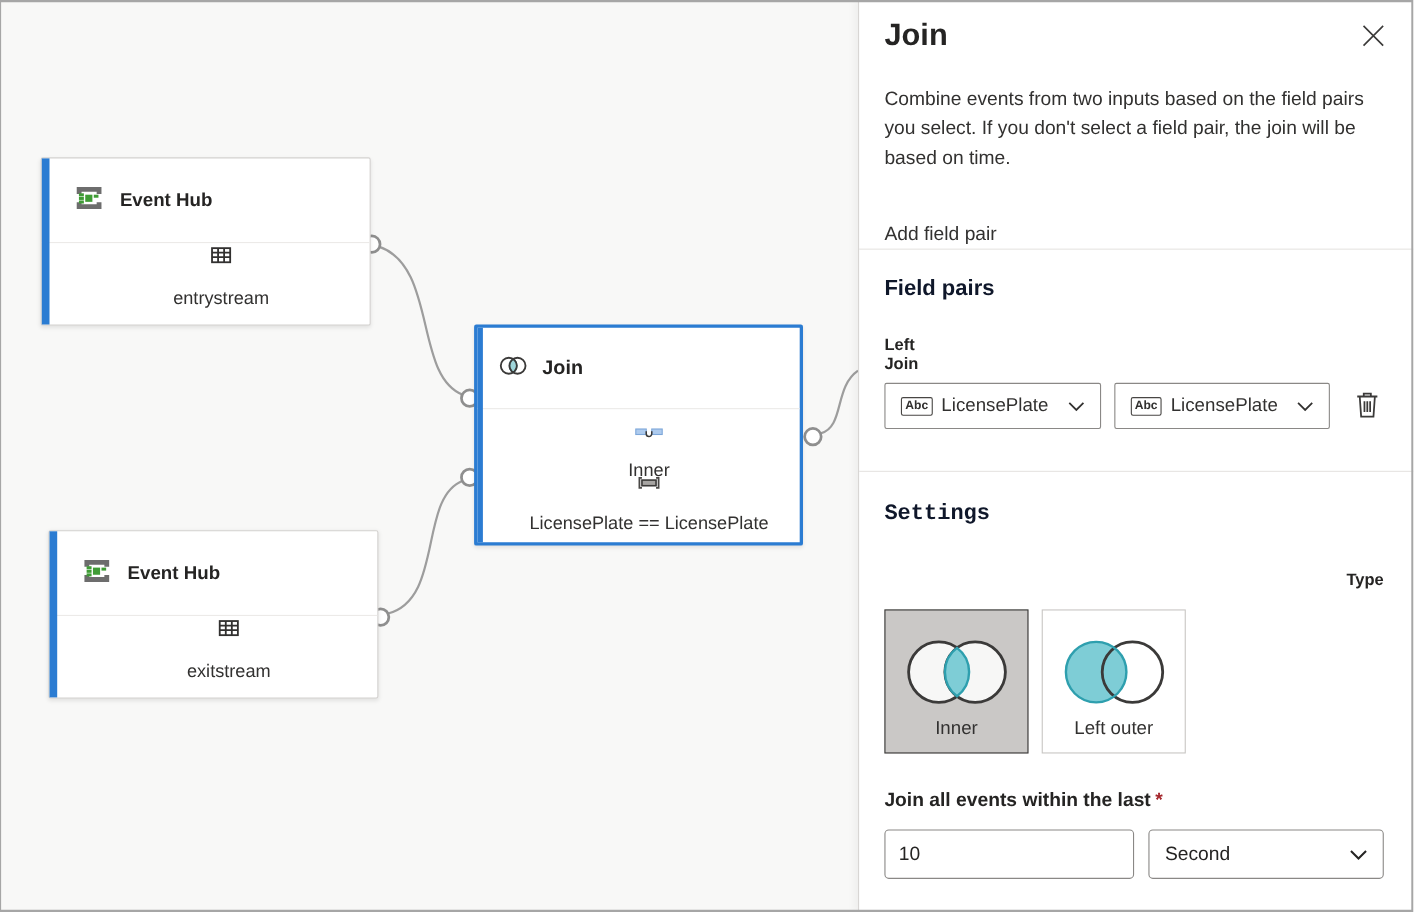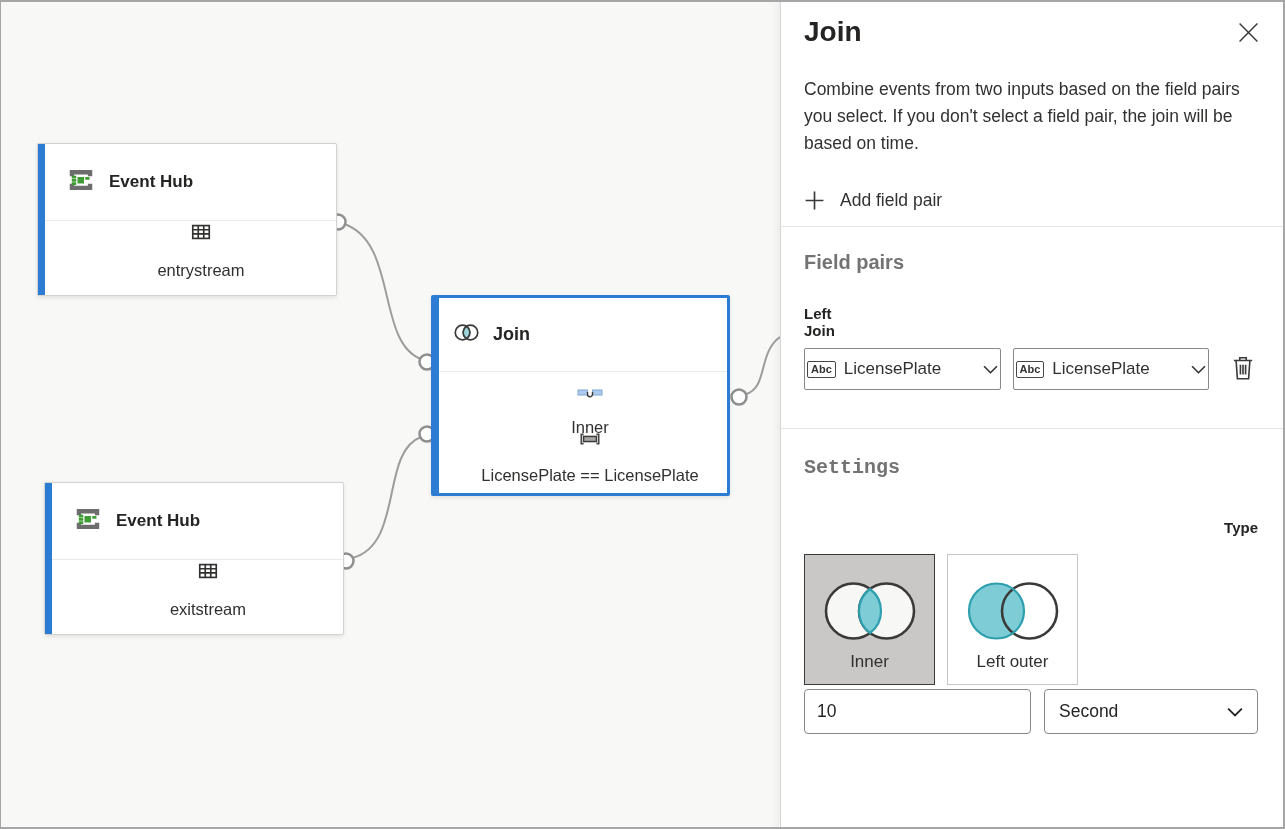"Add field pair" .add-pair { flex-direction: none -> column }
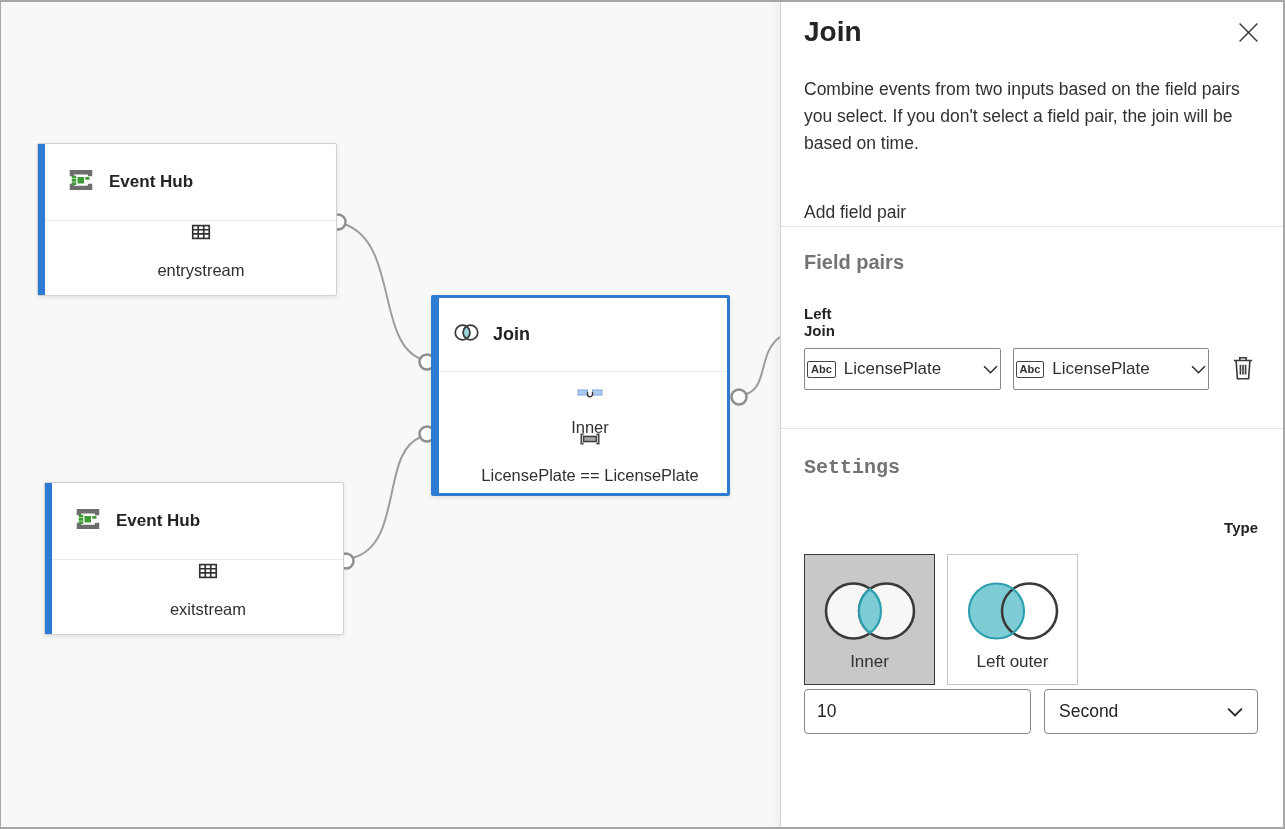"Field pairs" .section-h { color: #737373 -> #0f172a }
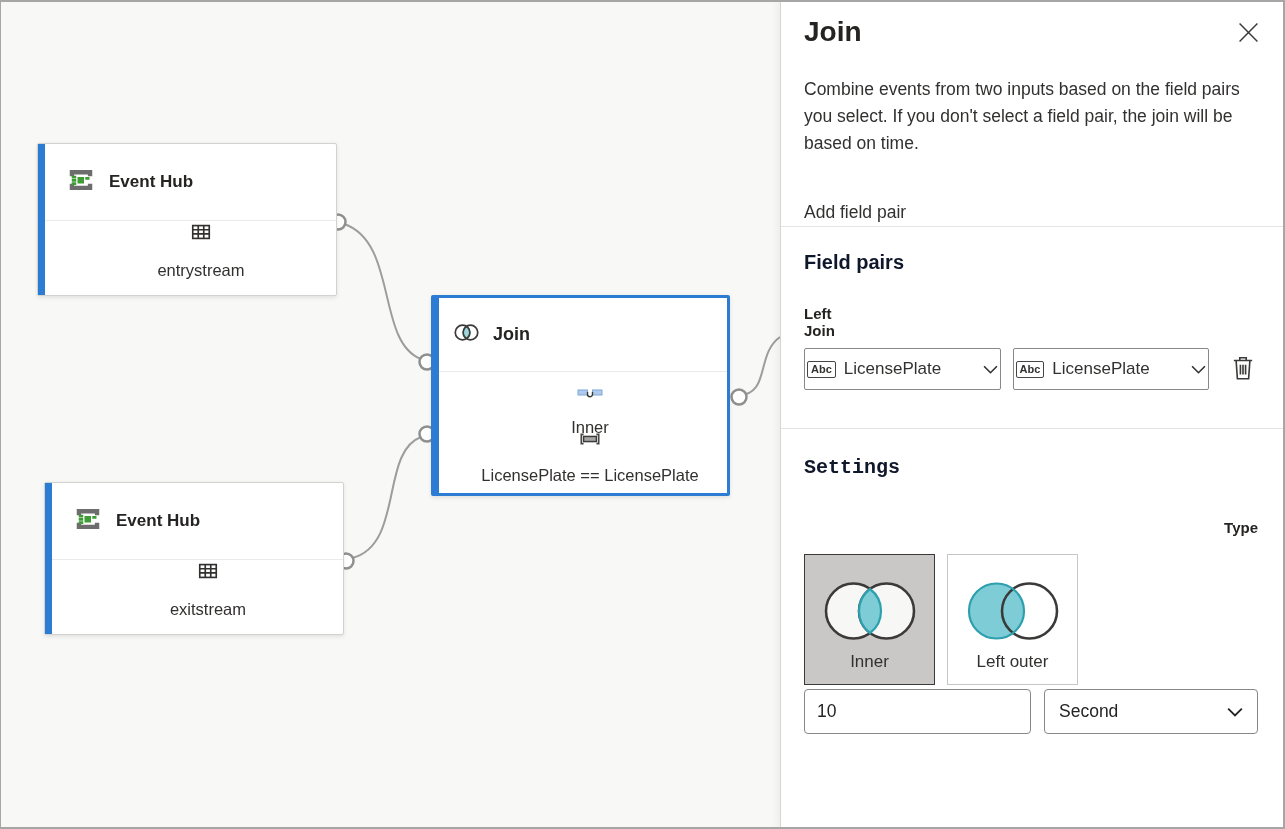"Abc" .dropdown { padding: 0 2px -> 0 14px }
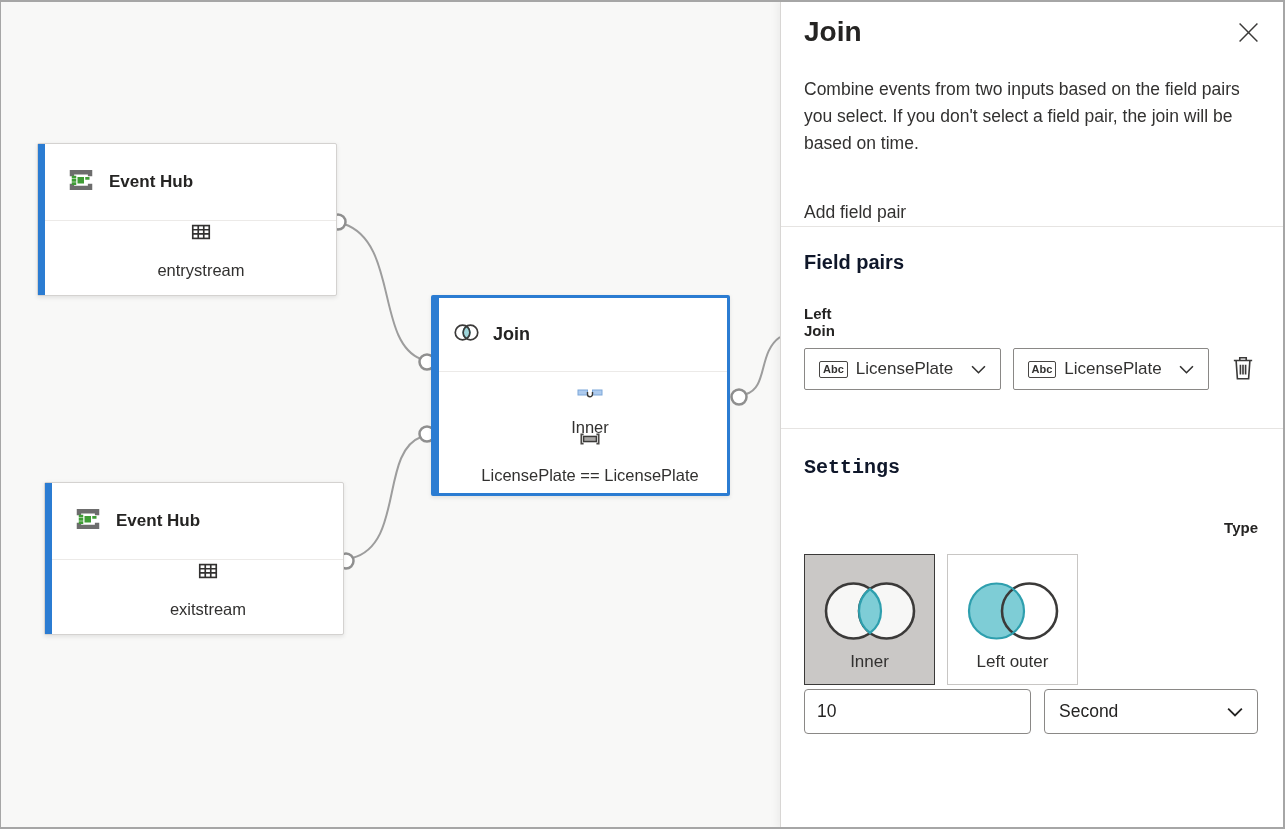"Join all events within the" div.window-lbl { html: none -> <div> <span>Join all events within the last</span><span>*</span> </div> }
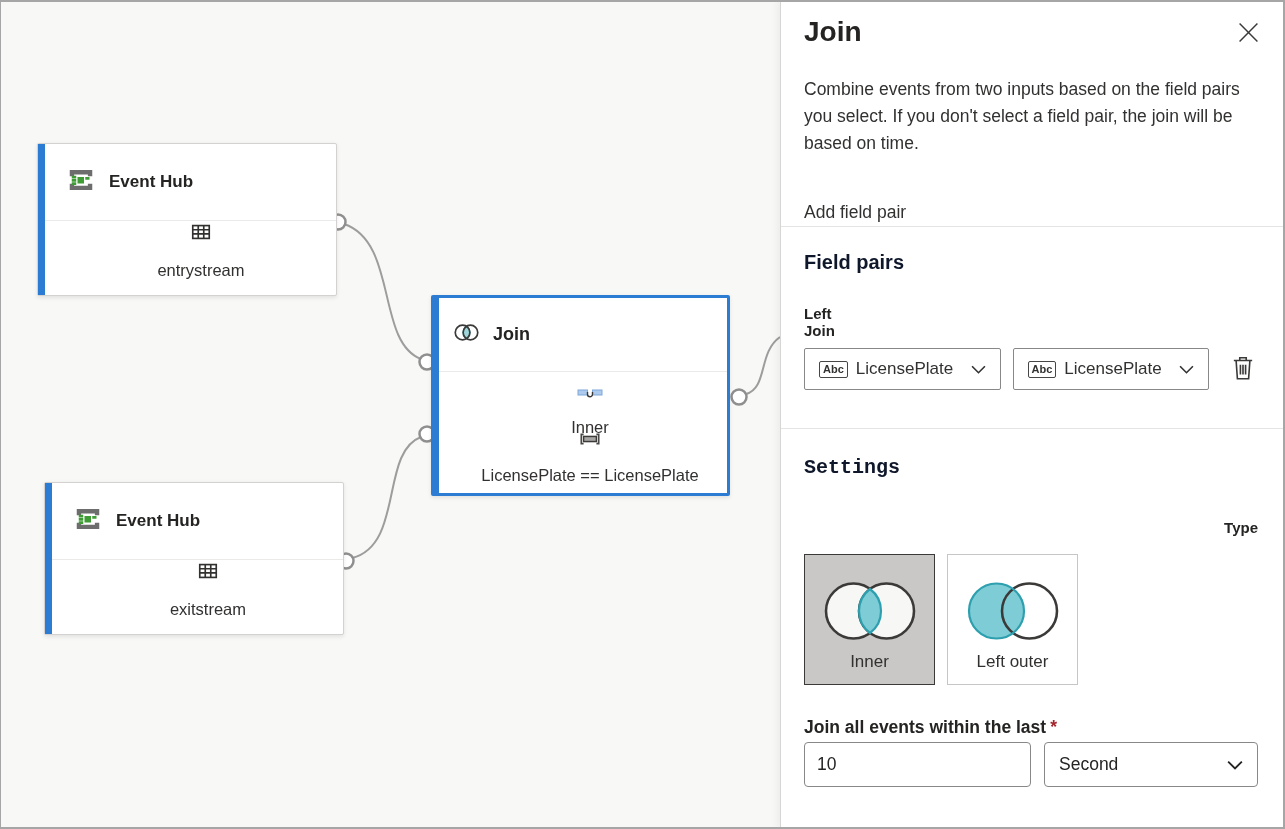"10" .window-row { margin-top: 4px -> 16px }
